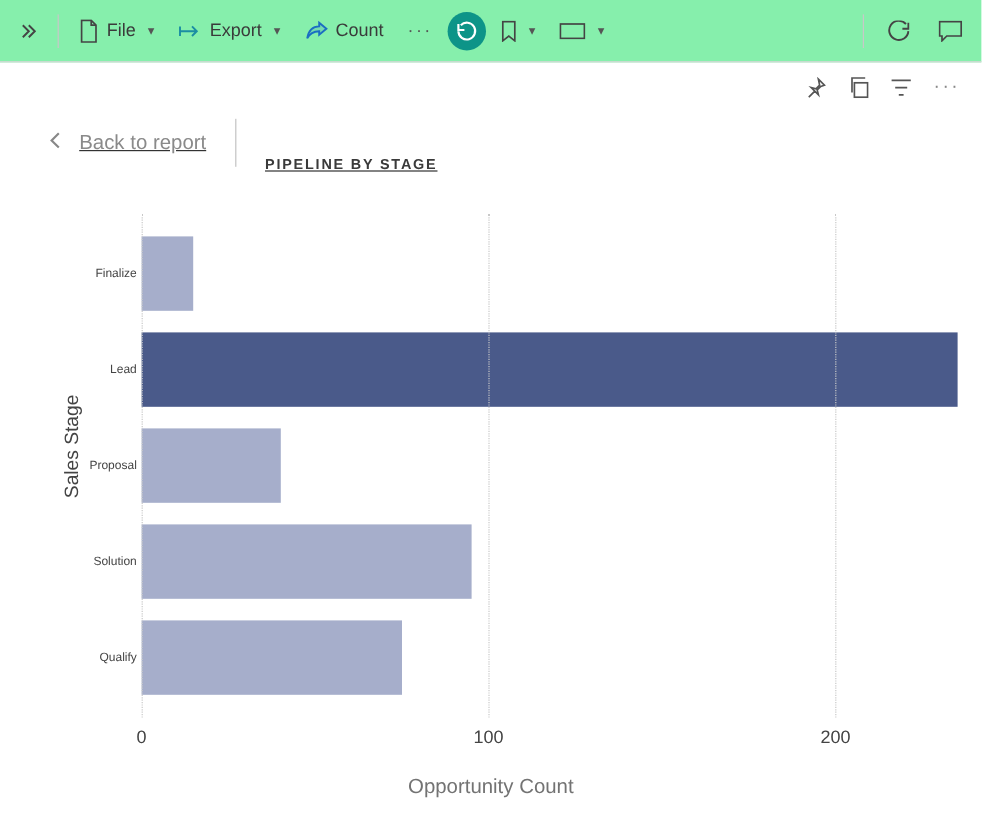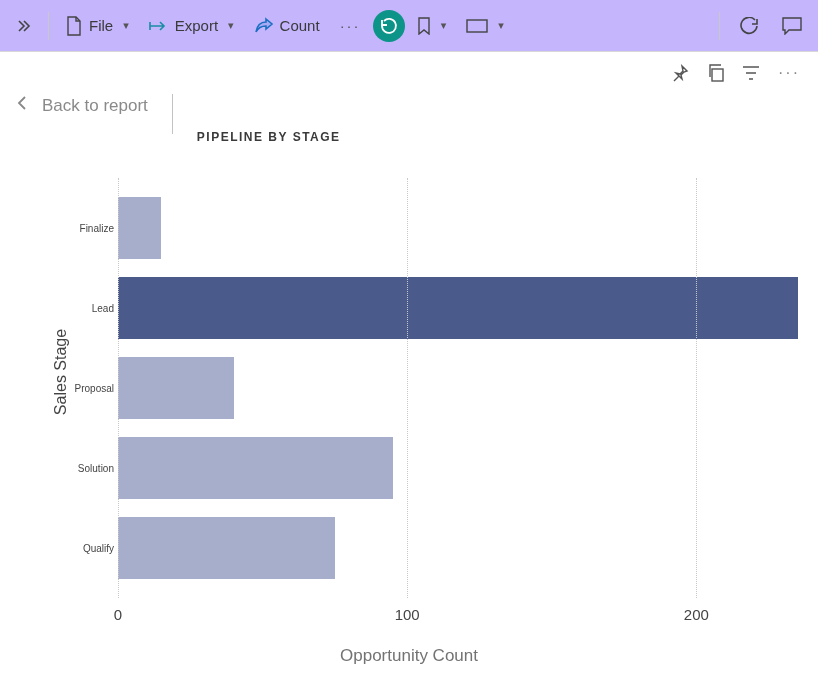"File" .toolbar { background: #c4b5fd -> #86efac }
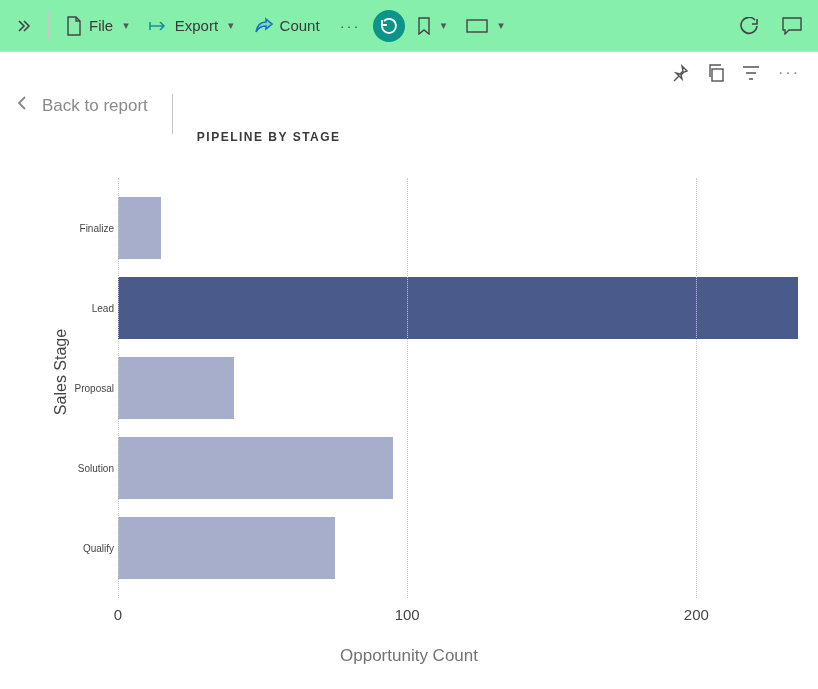"Back to report" .crumb { align-items: flex-start -> center; padding: 6px 20px 14px 16px -> 6px 20px 14px 40px; text-decoration: none -> underline }
